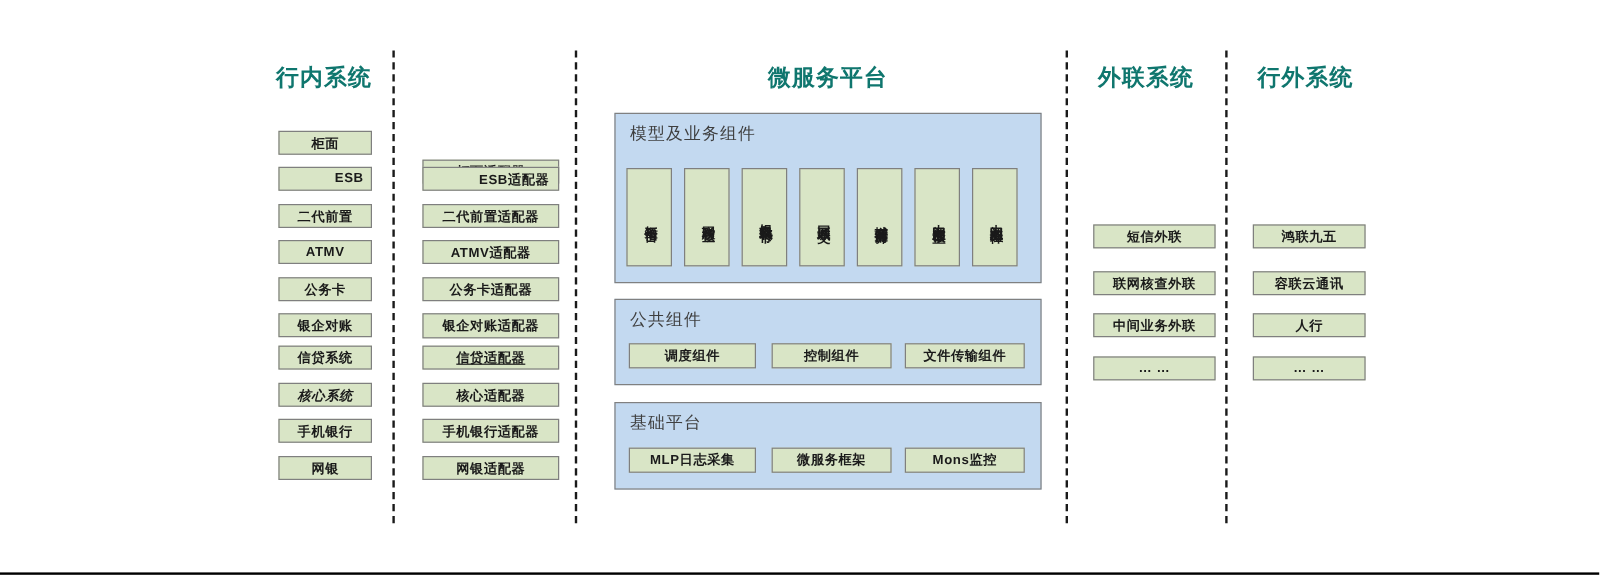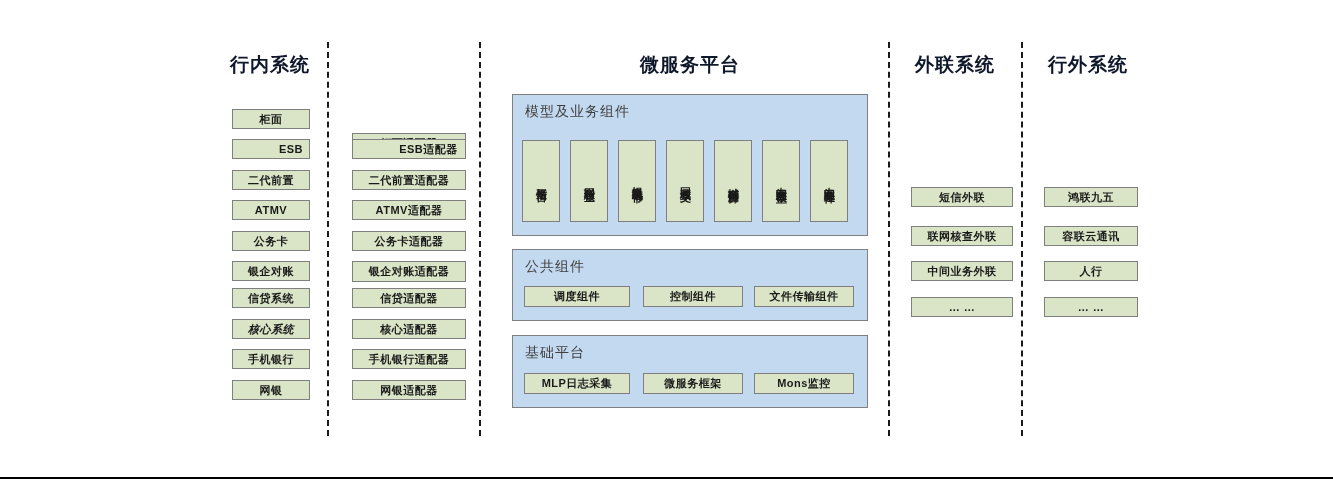"行内系统" .col-title { color: #0f172a -> #0f766e }
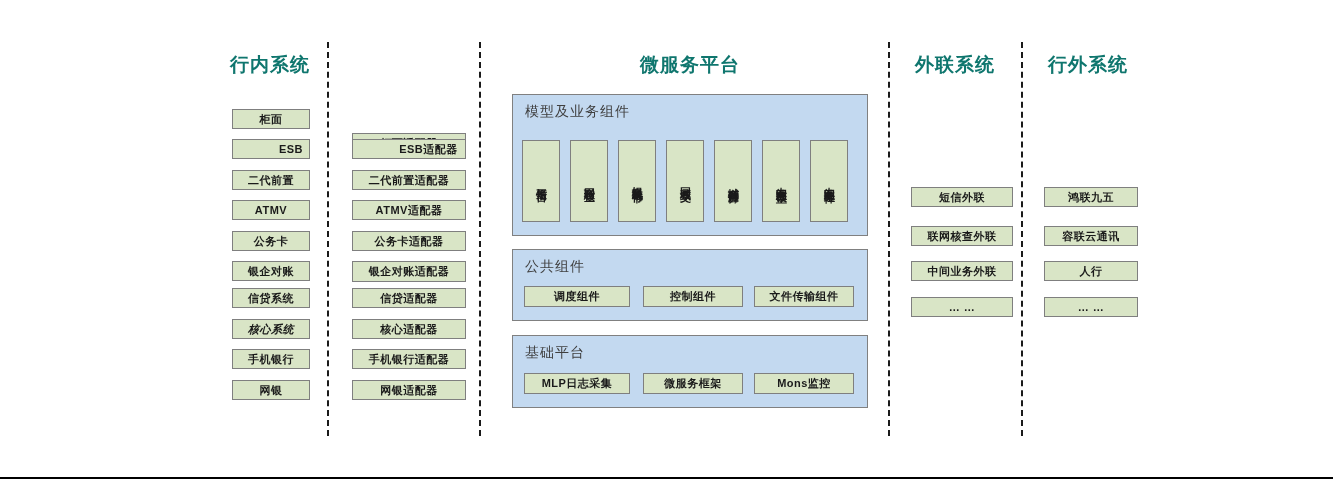"信贷适配器" div.gbox { text-decoration: none -> underline }
